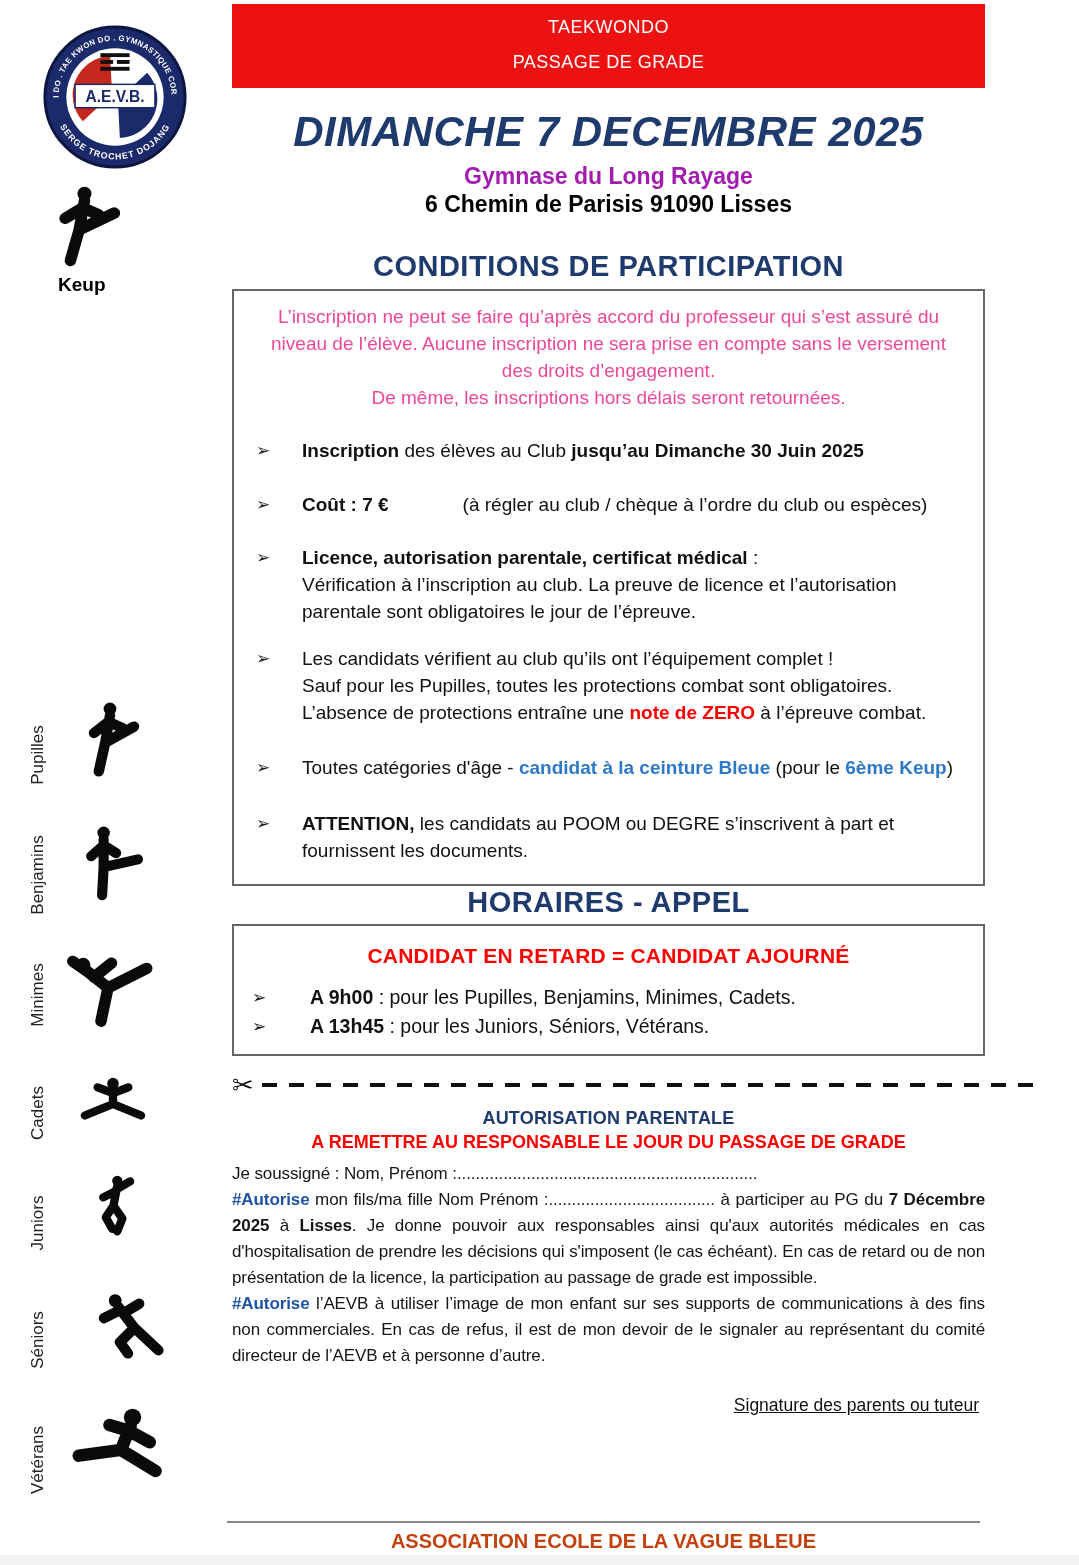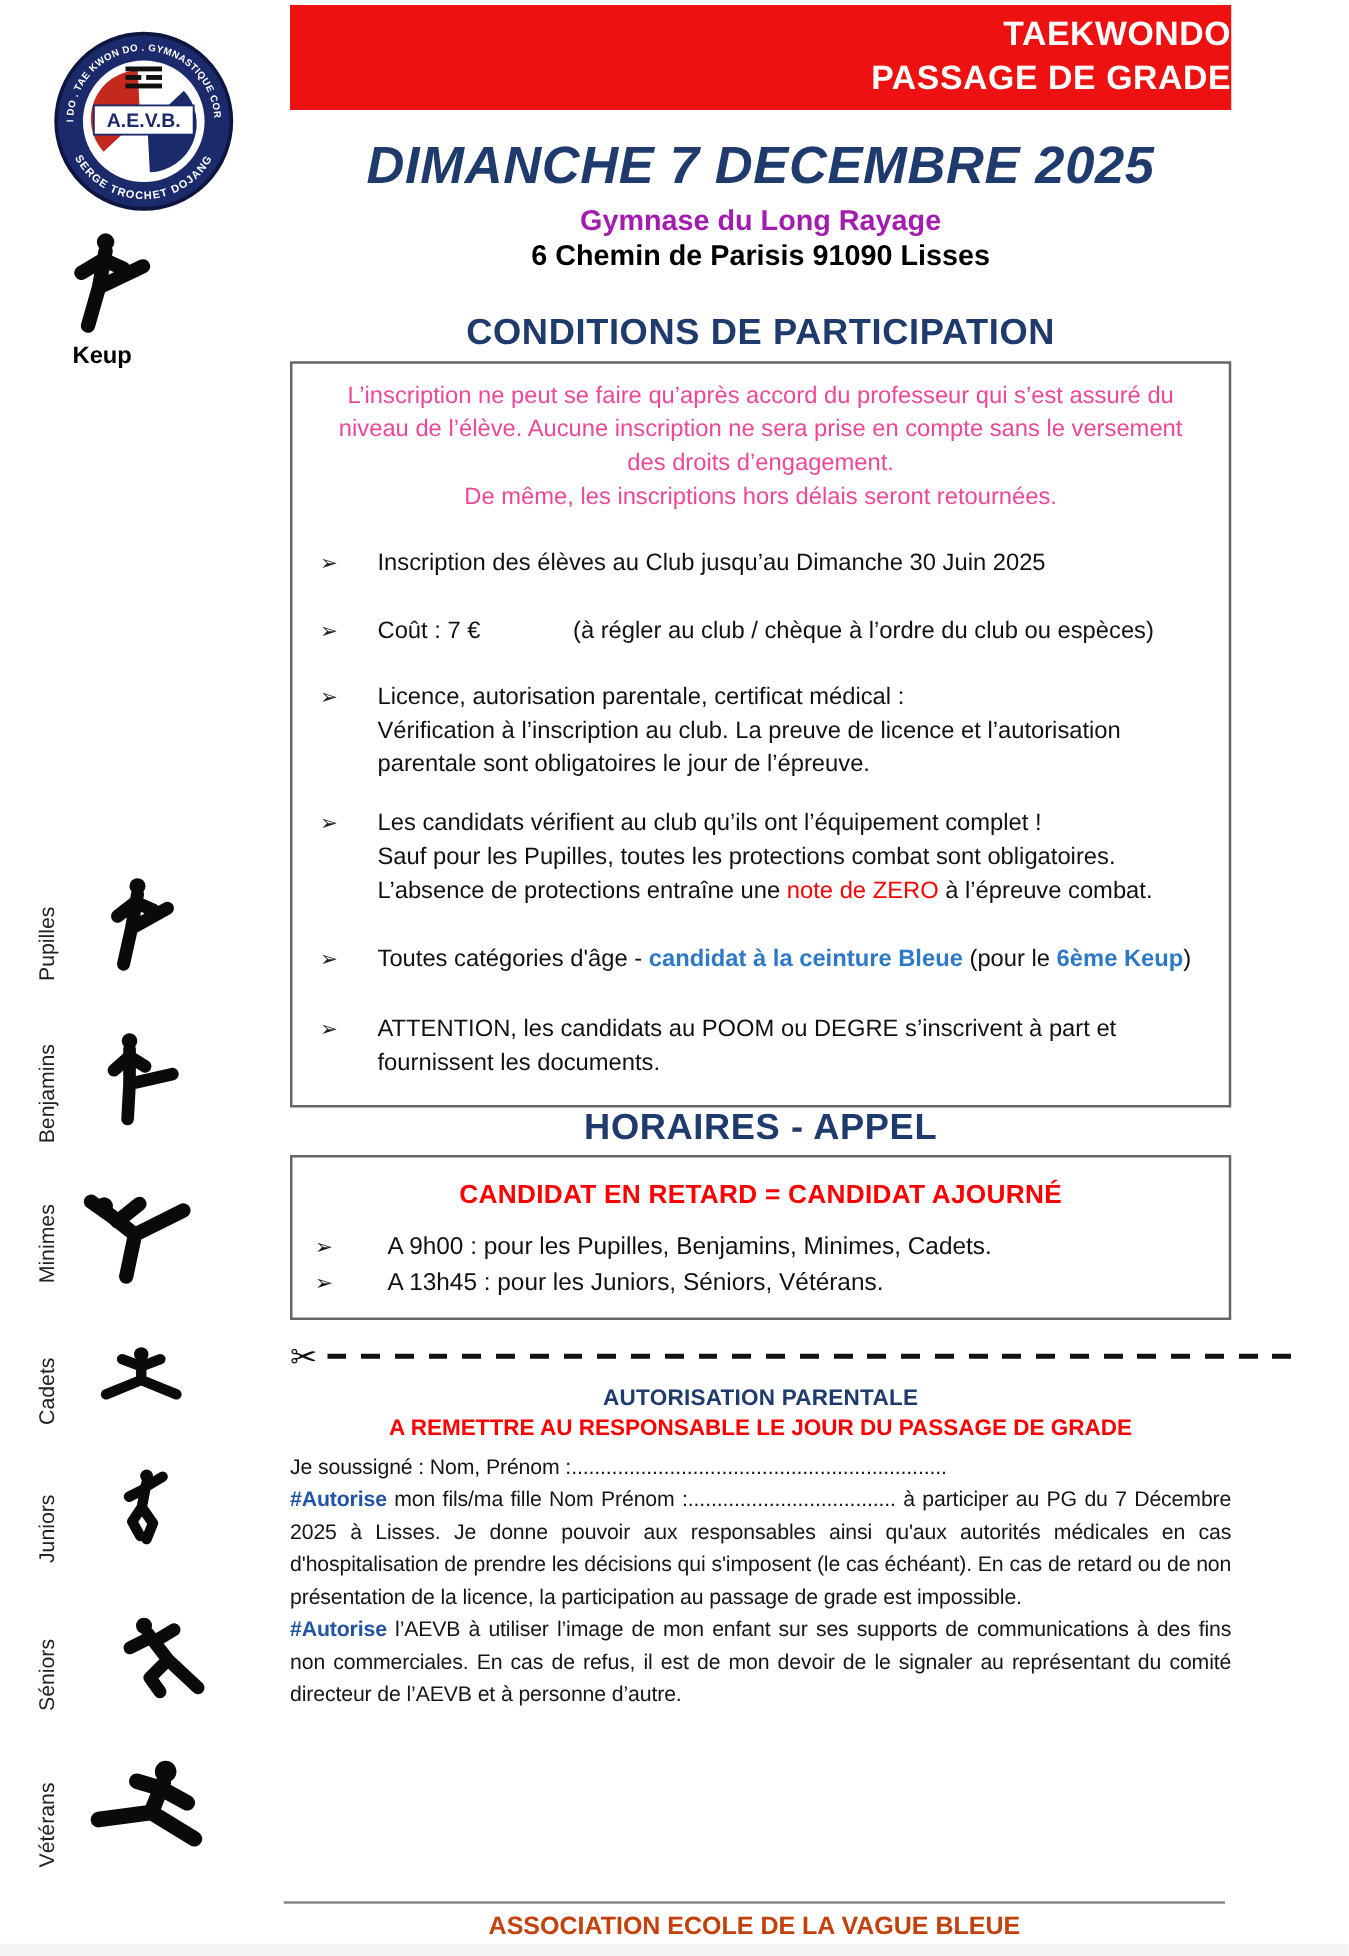"TAEKWONDO" .banner div { font-size: 27px -> 18px; font-weight: bold -> normal; text-align: right -> none }
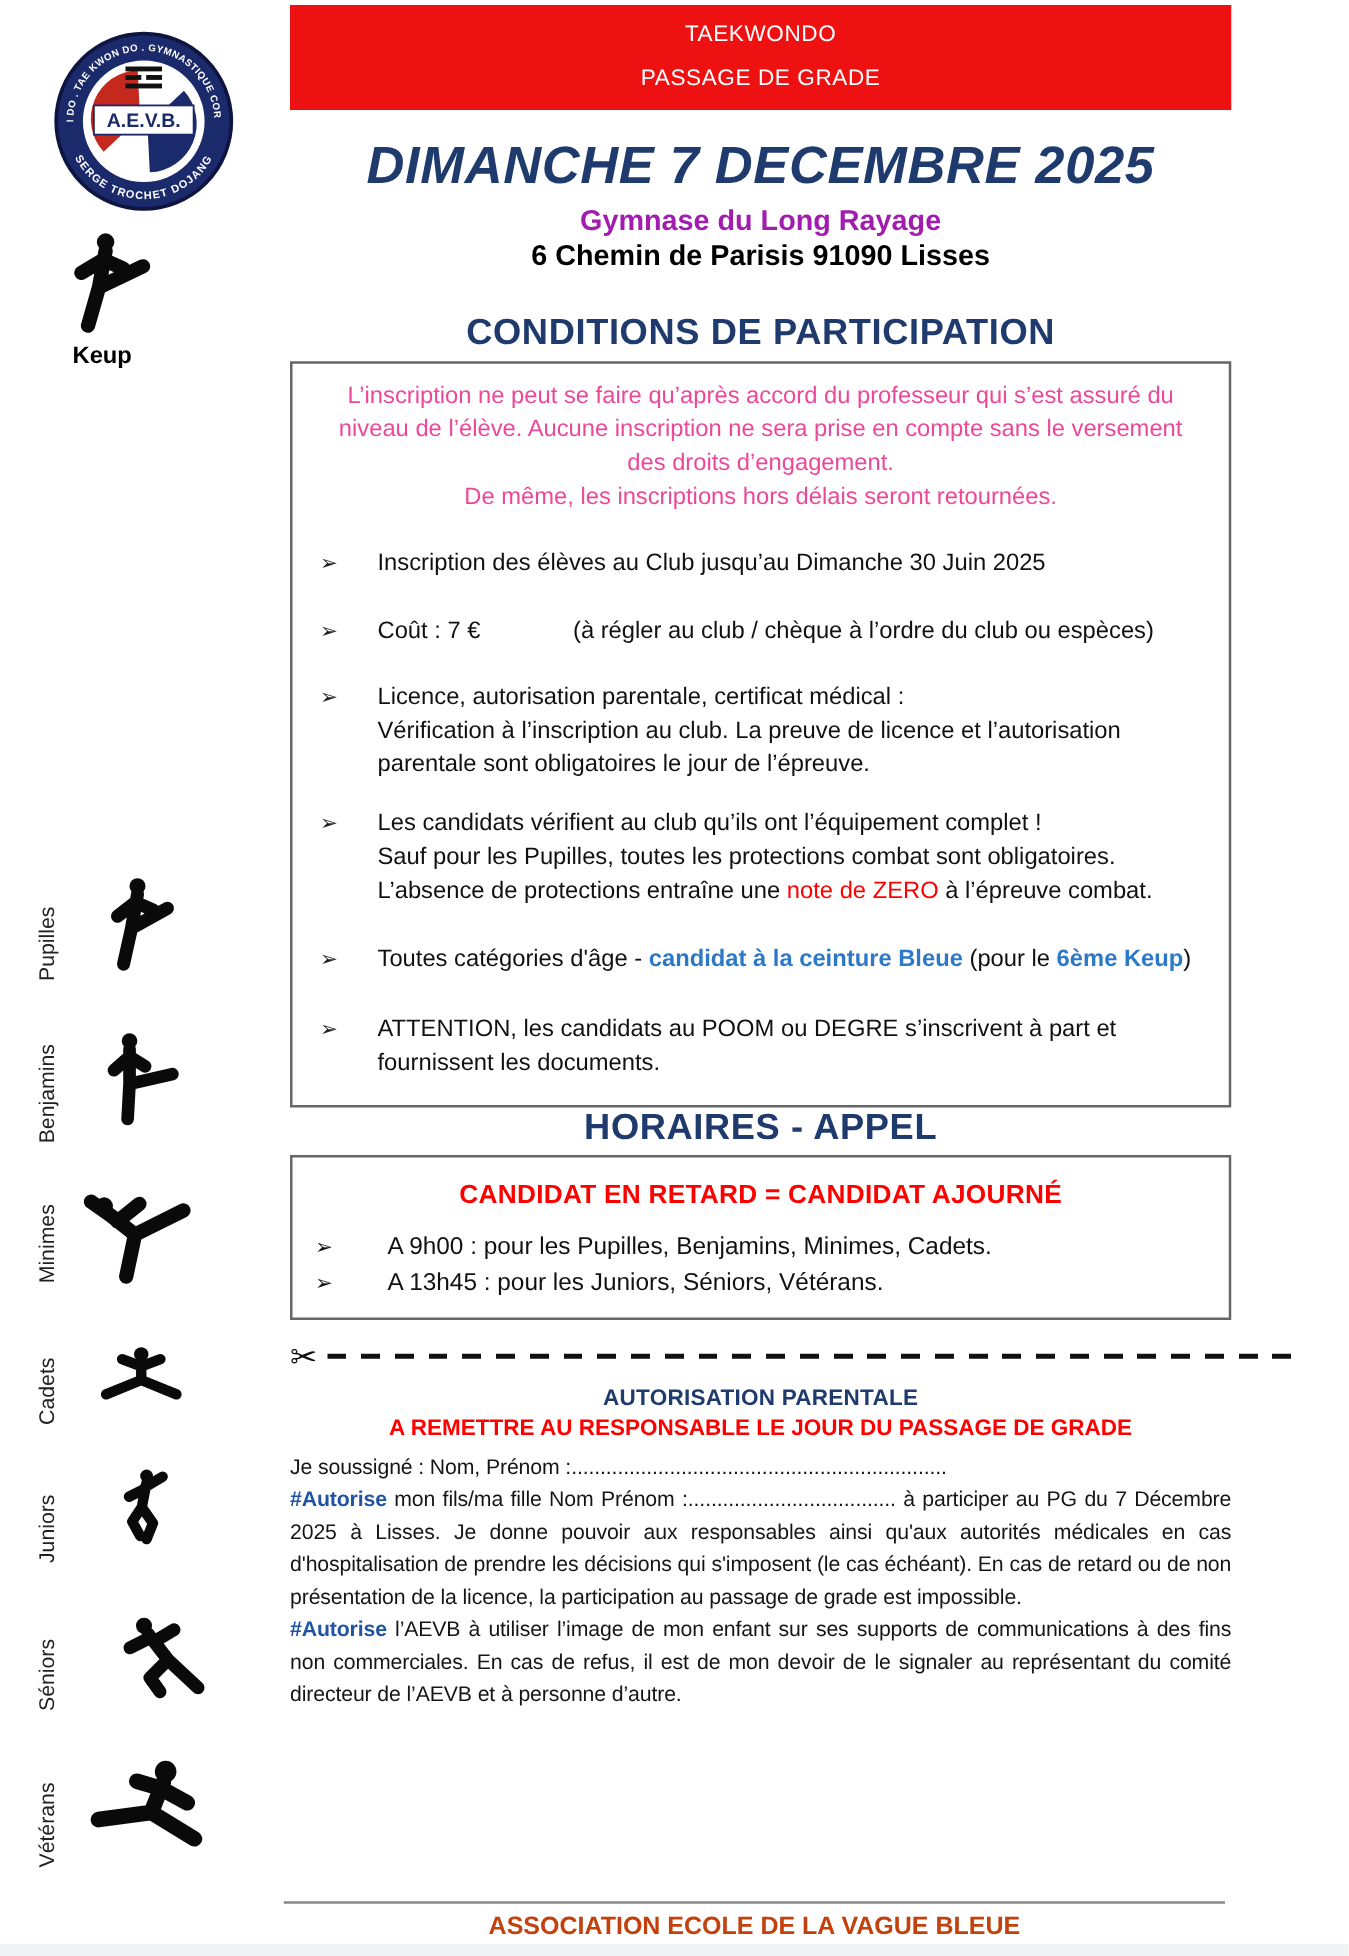"Inscription" .bold { font-weight: normal -> bold }
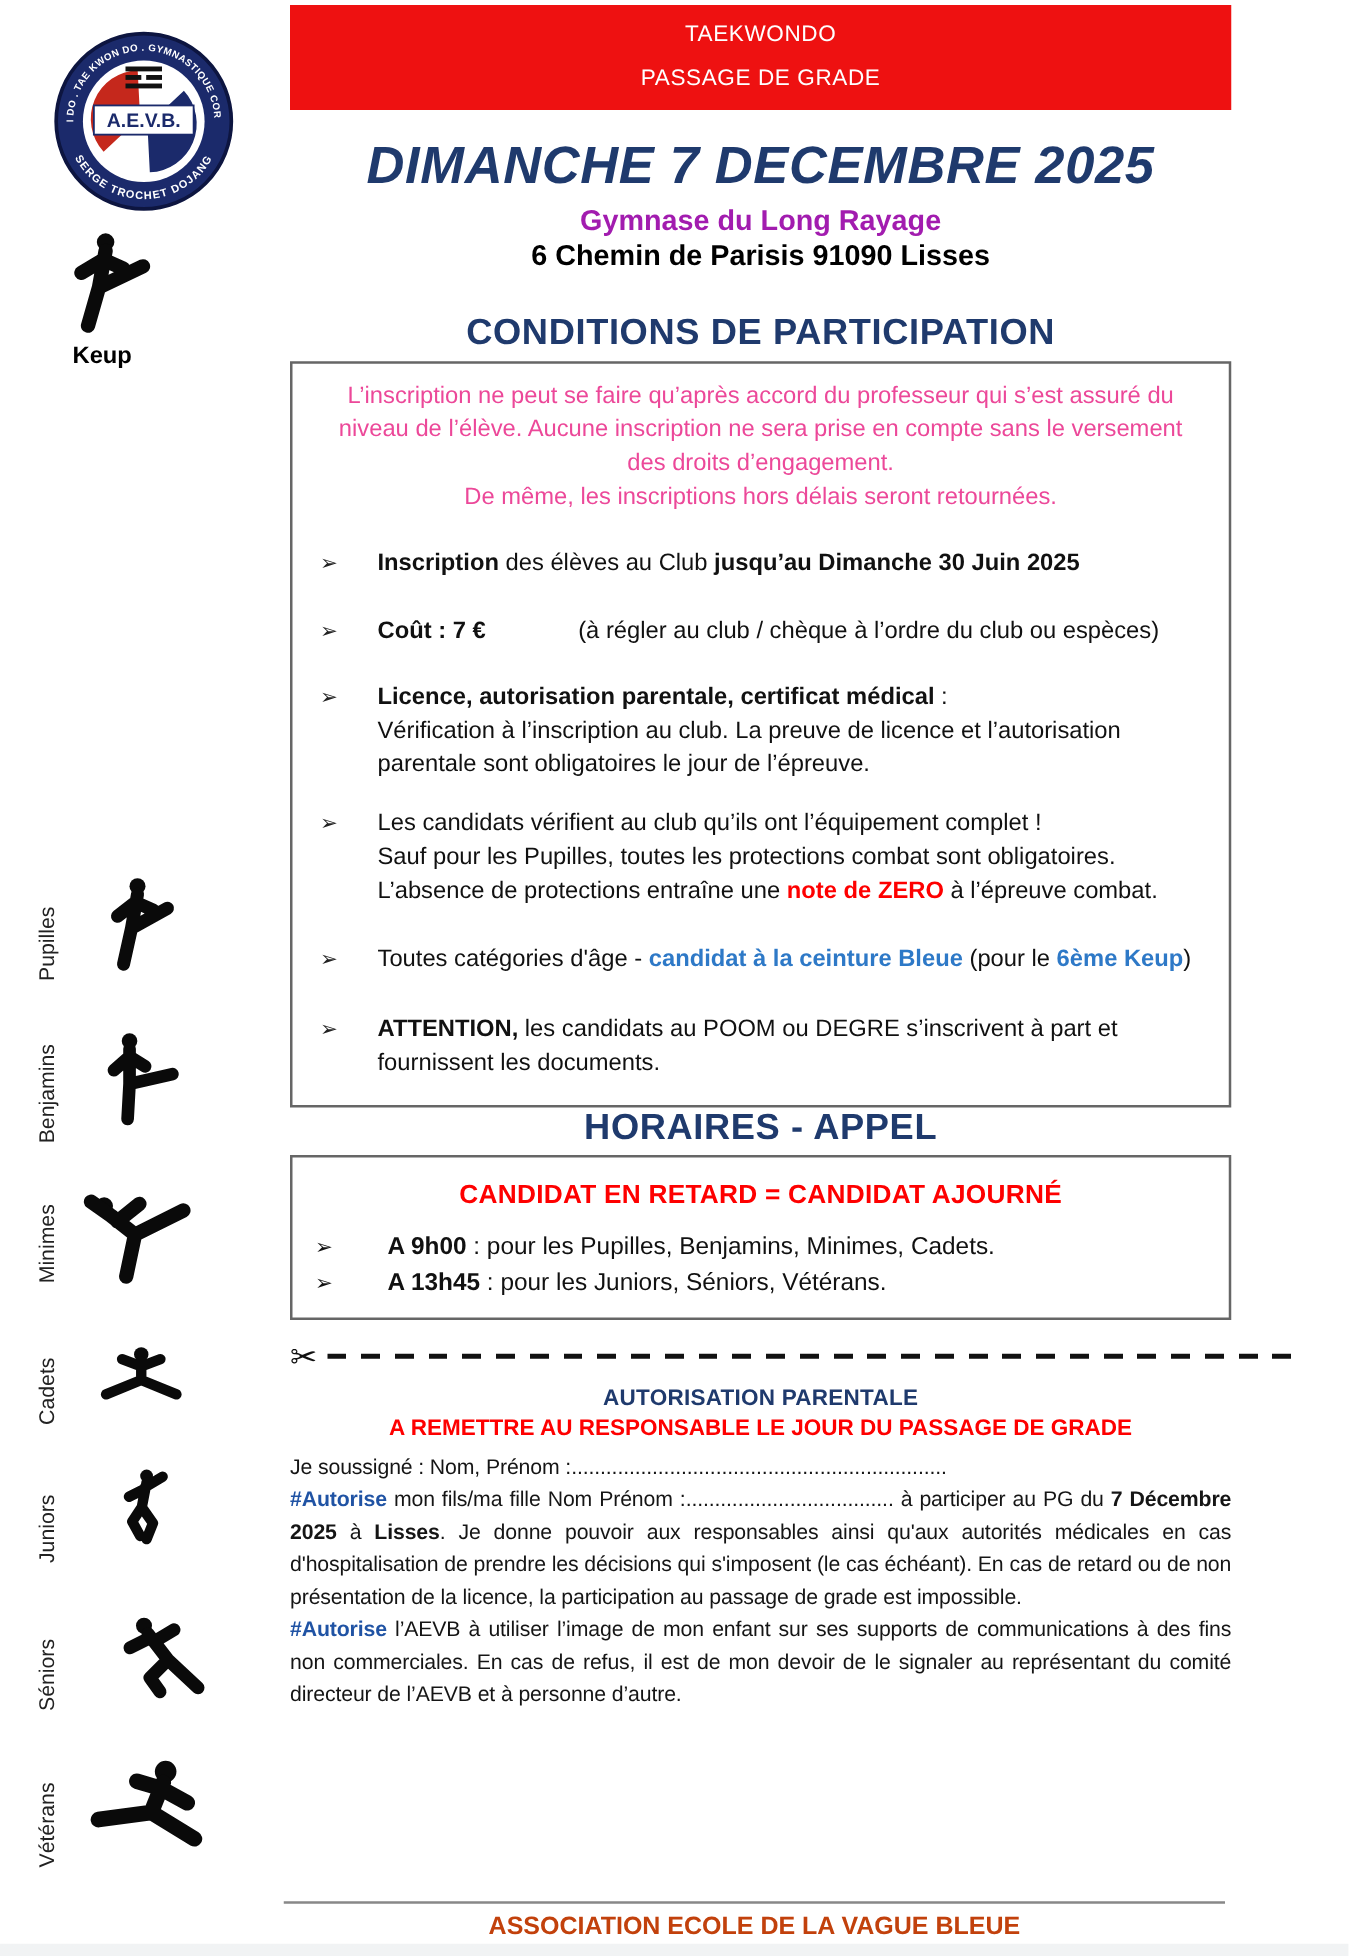"Signature des parents ou tuteur" div.signature { html: none -> <div>Signature des parents ou tuteur</div> }
